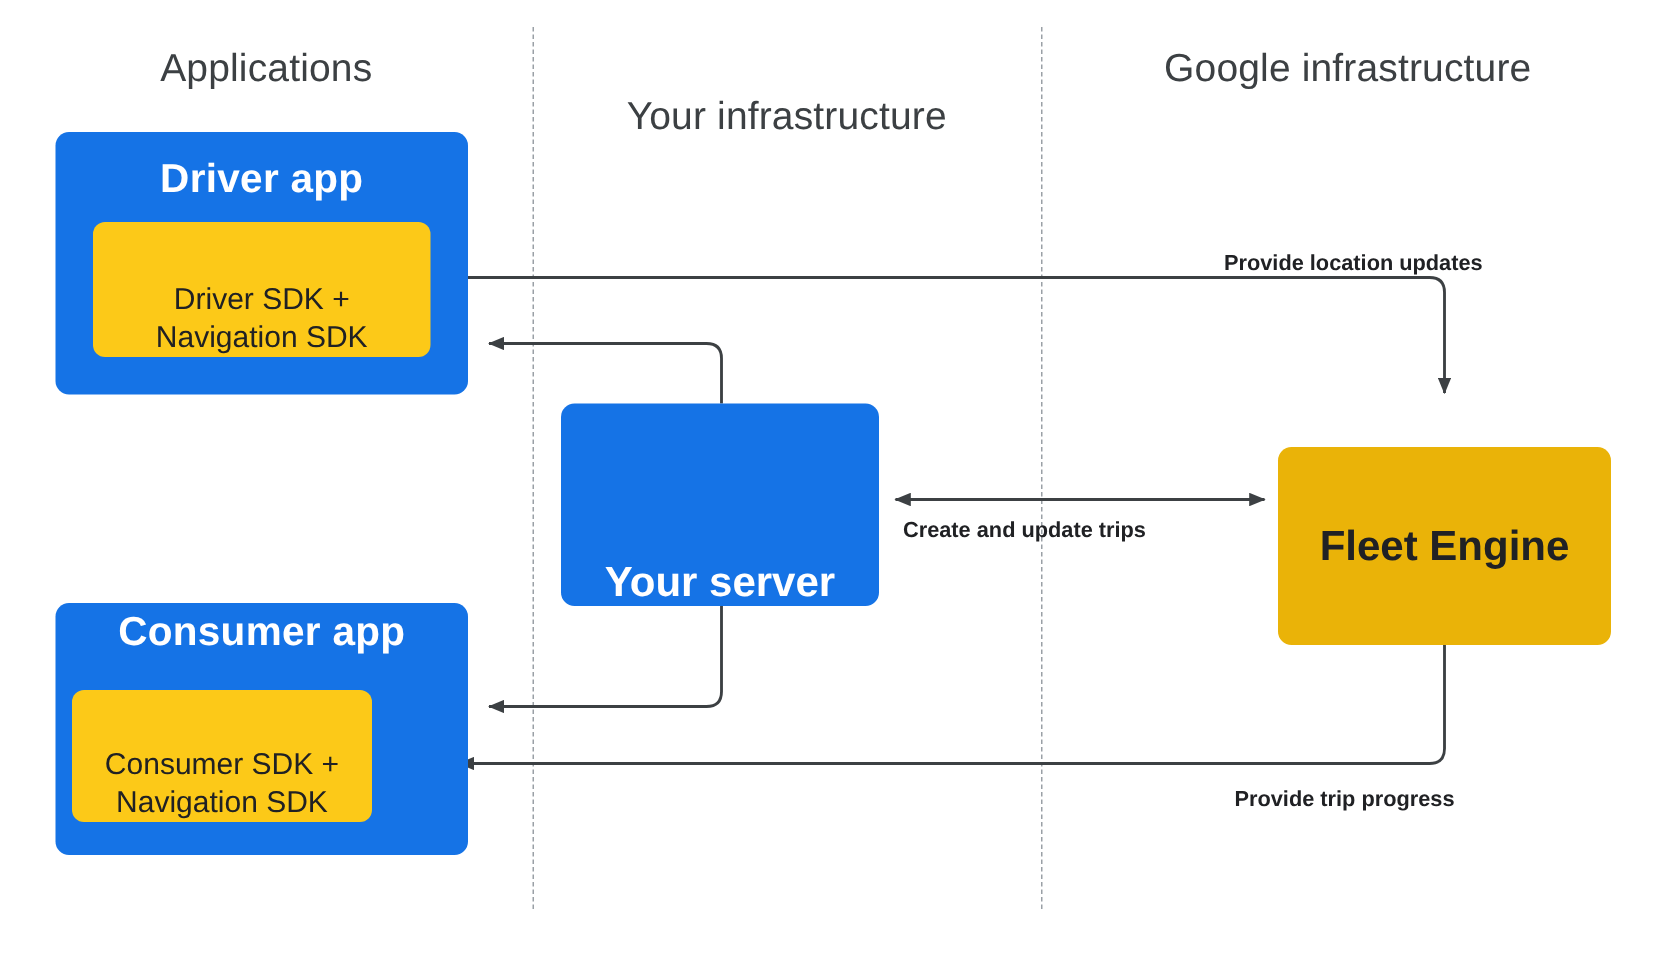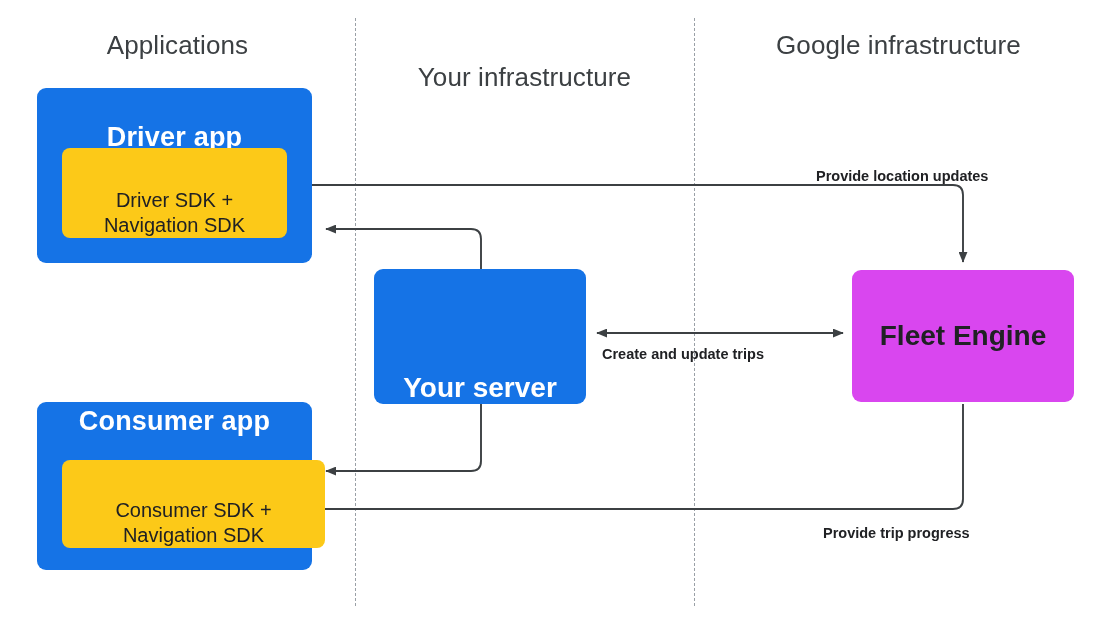"Driver app" #node-driver-app { padding-top: 34px -> 16px }
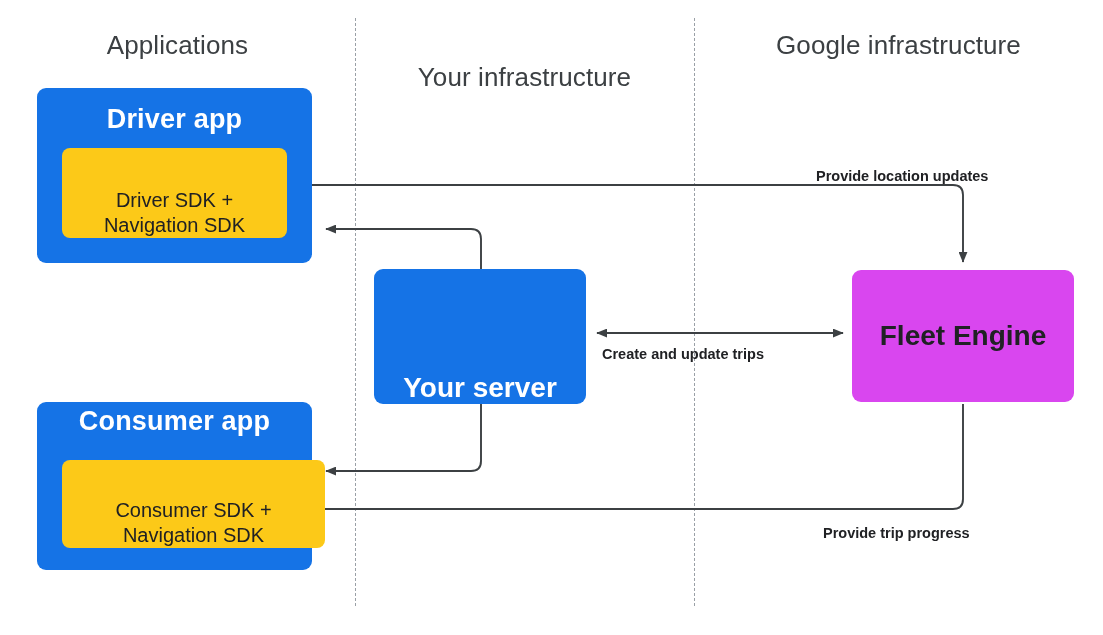"Fleet Engine" .node-yellow { background: #d946ef -> #eab308; margin-top: none -> 28px }
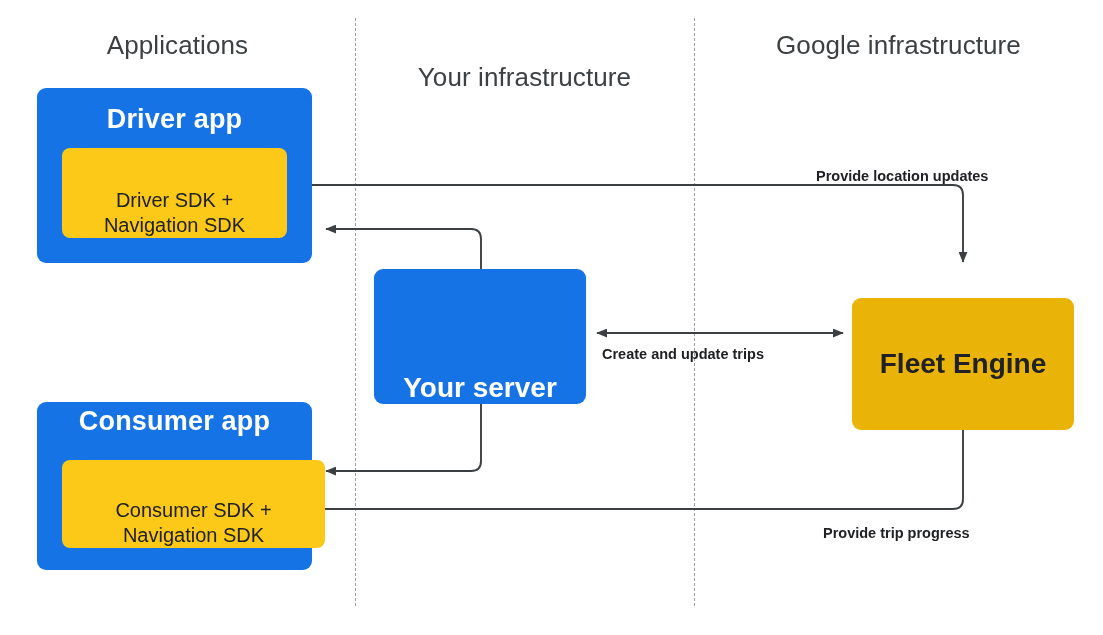"Consumer SDK +" #sdk-consumer { left: 25px -> 11px; width: 263px -> 200px }
